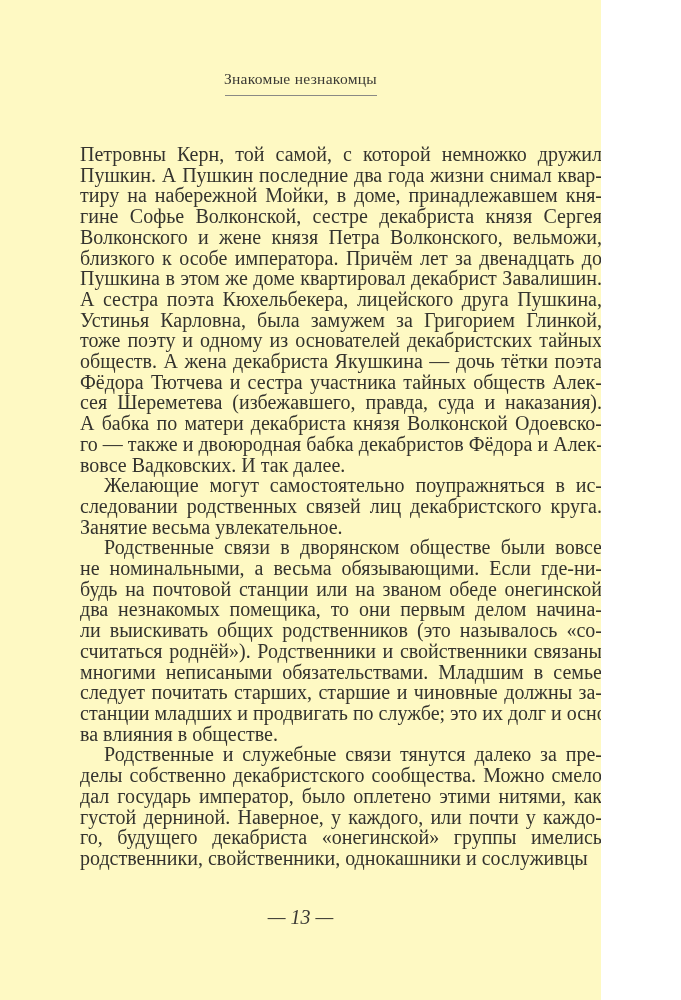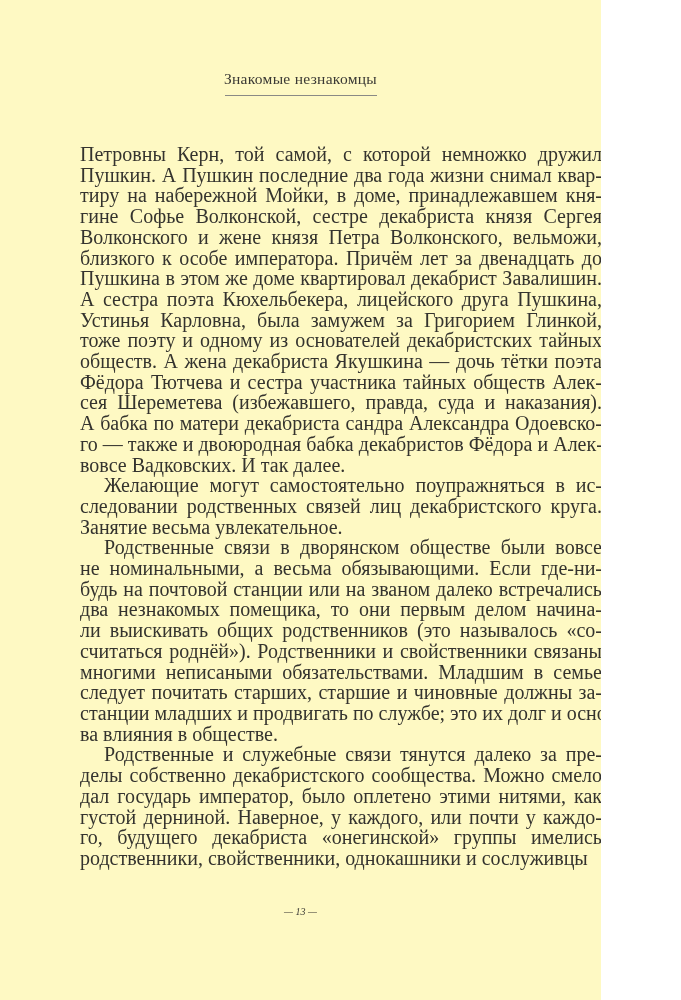"А бабка по матери декабриста" div.line { text: сандра Александра -> князя Волконской }
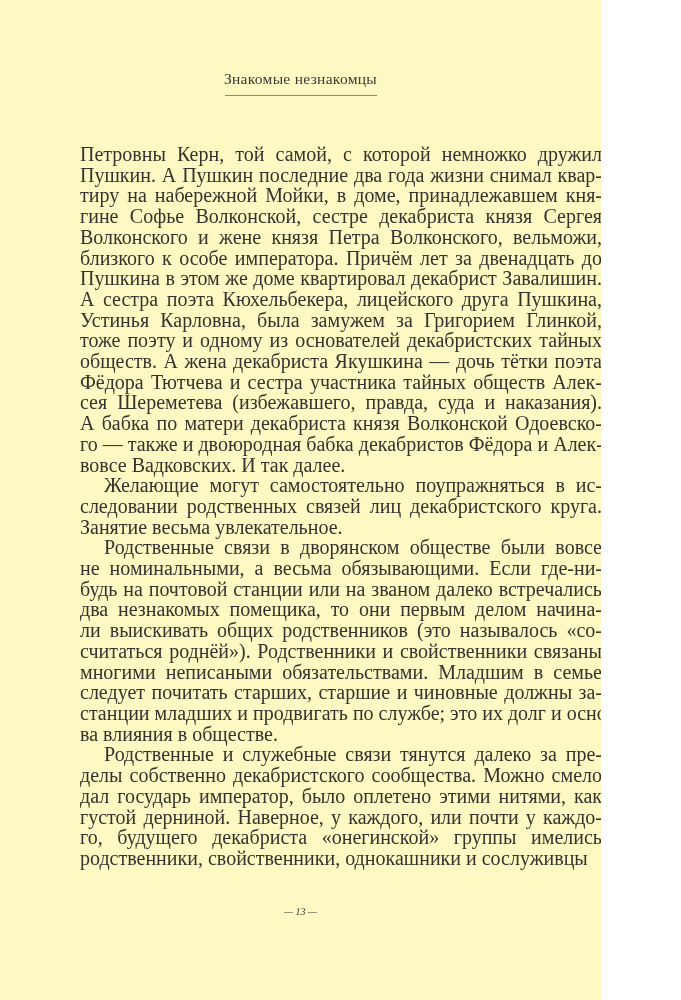"будь на почтовой станции или" div.line { text: далеко встречались -> обеде онегинской }
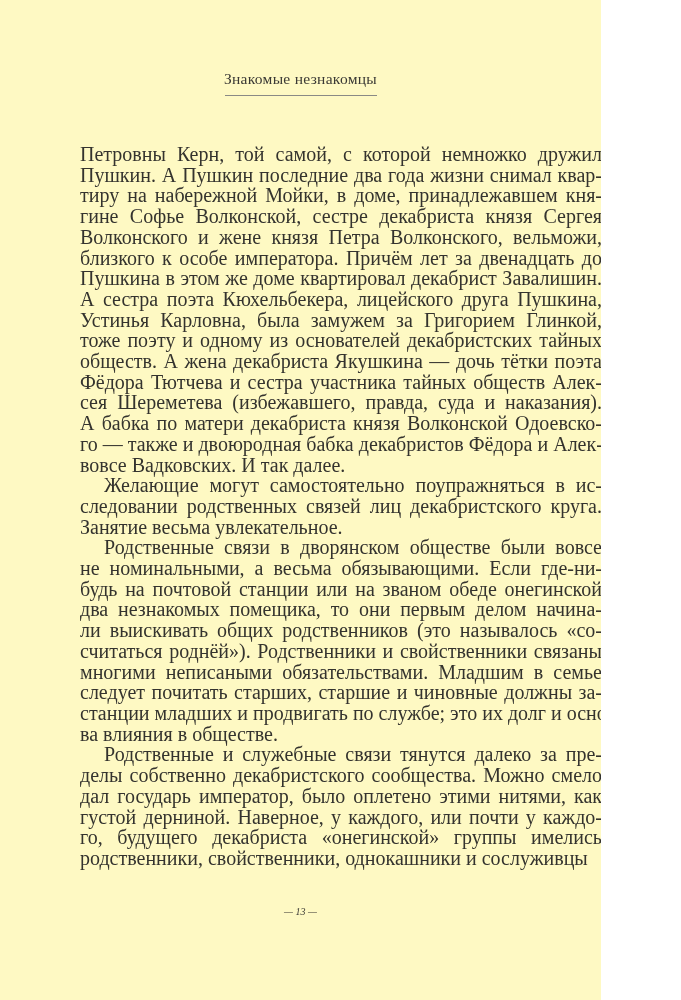"— 13 —" .footer { font-size: 10px -> 20px }
